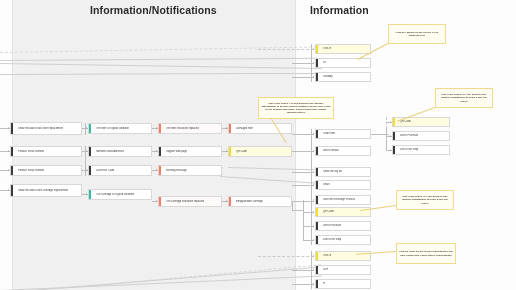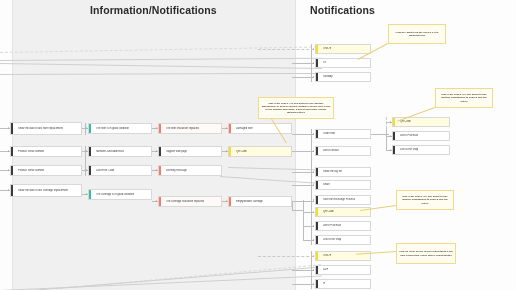"Notifications" div.col-header { text: Notifications -> Information }
